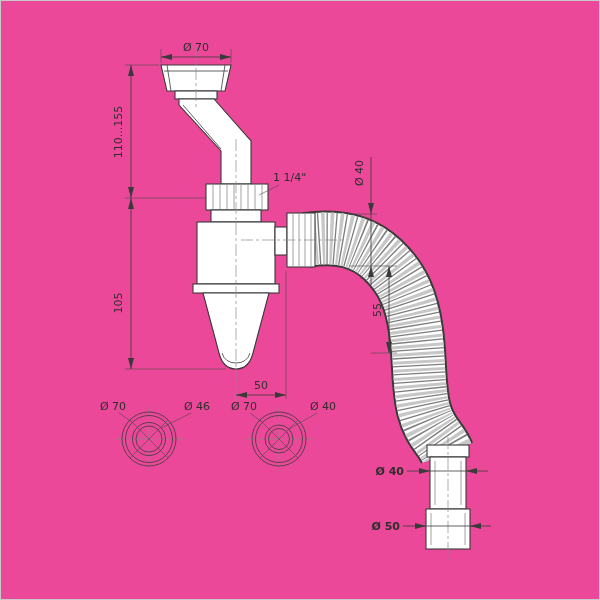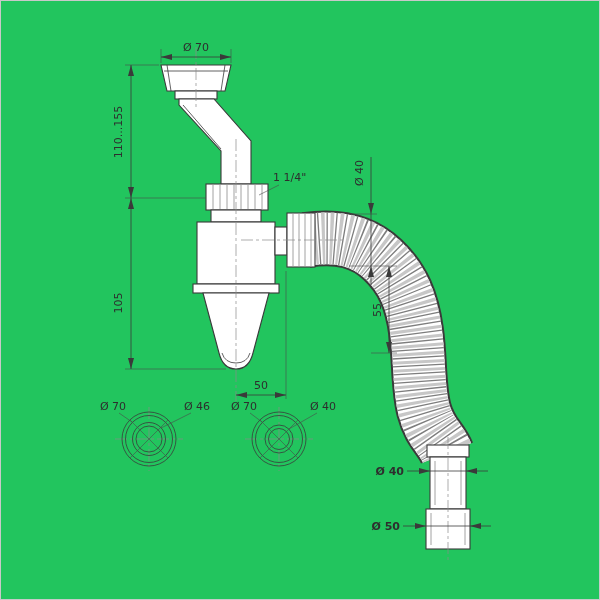"Ø 70" .frame { background: #22c55e -> #ec4899 }
